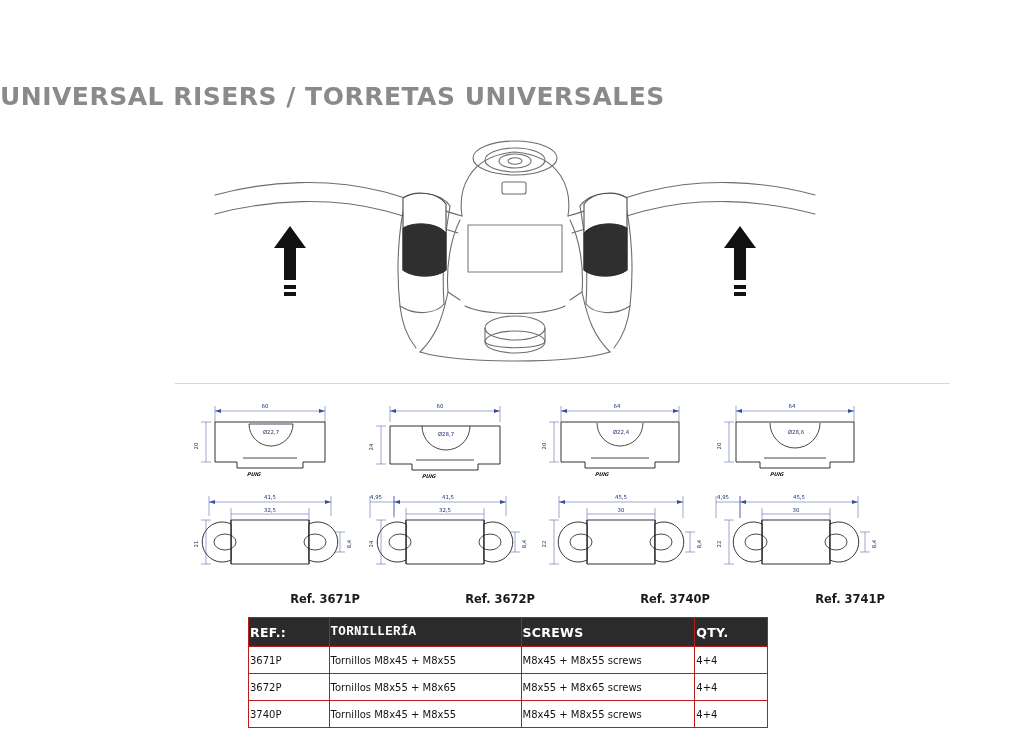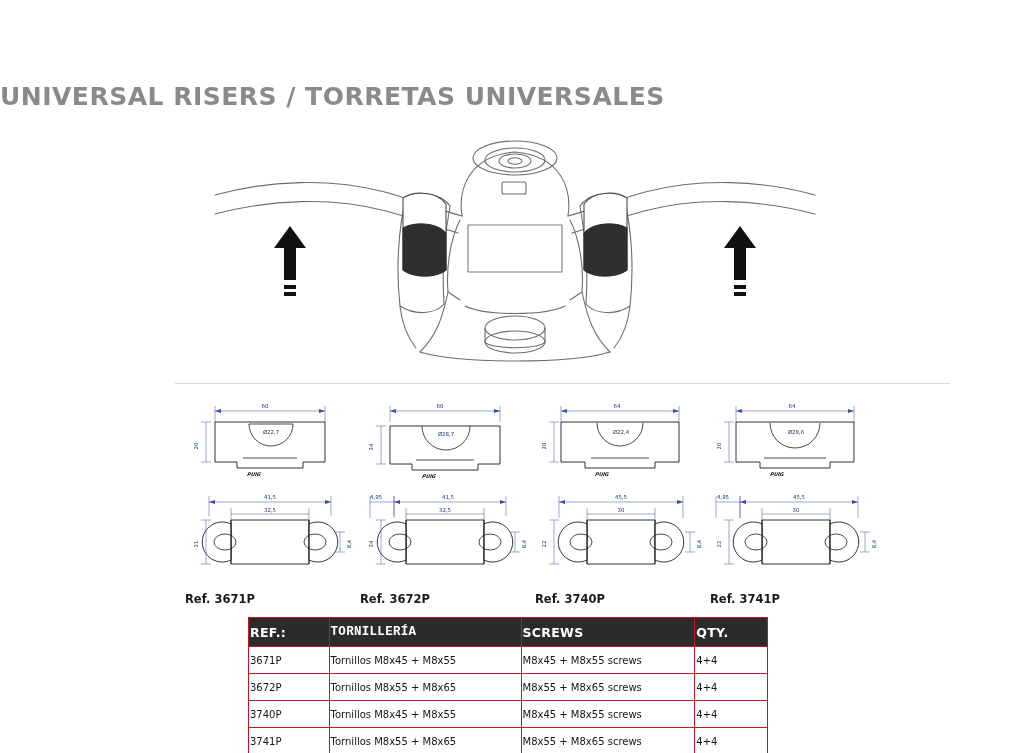"Ref. 3671P" .refcaption { text-align: left -> right }
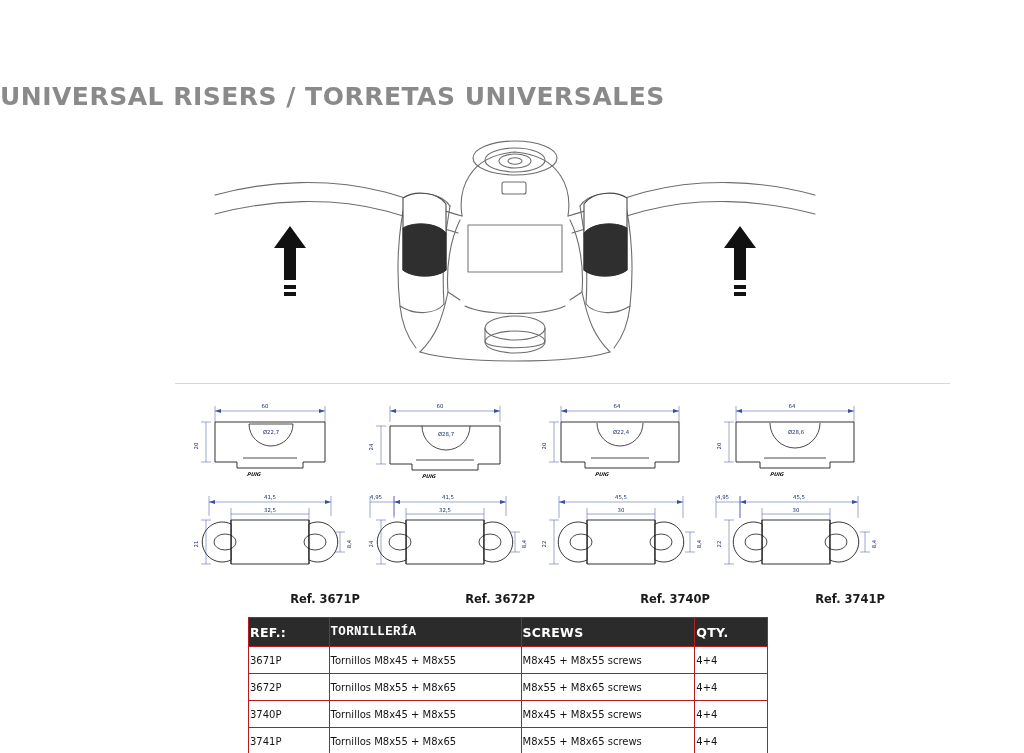"3741P" tr { html: <tr> <td>3741P</td> <td>Tornillos M8x55 + M8x65</td> <td>M8x55 + M8x65 screws</td> <td>4+4</td> </tr> -> none }
